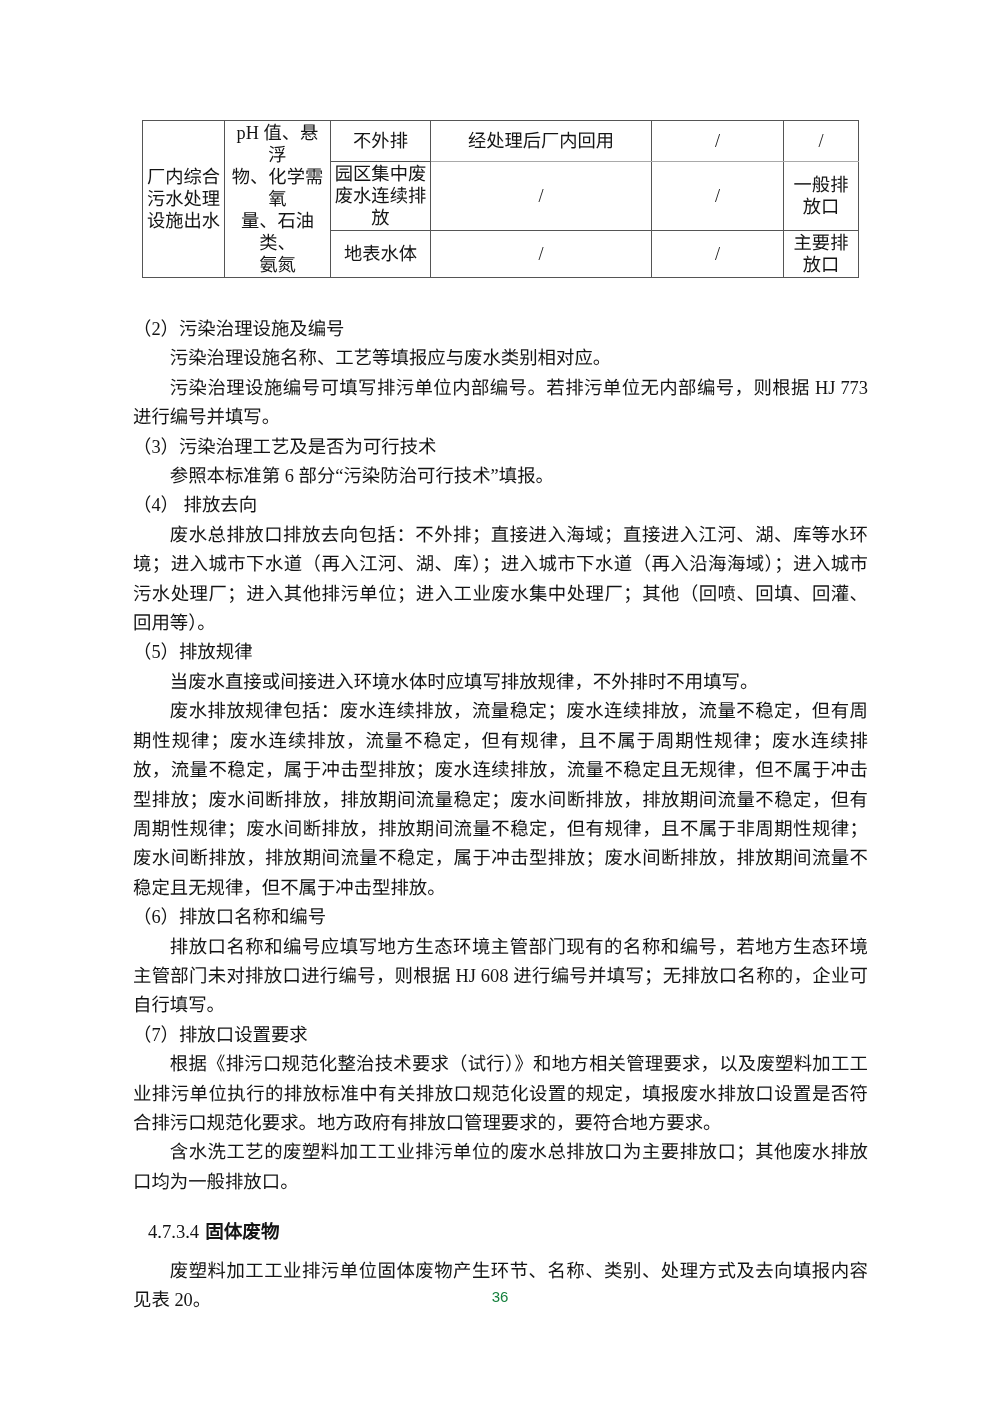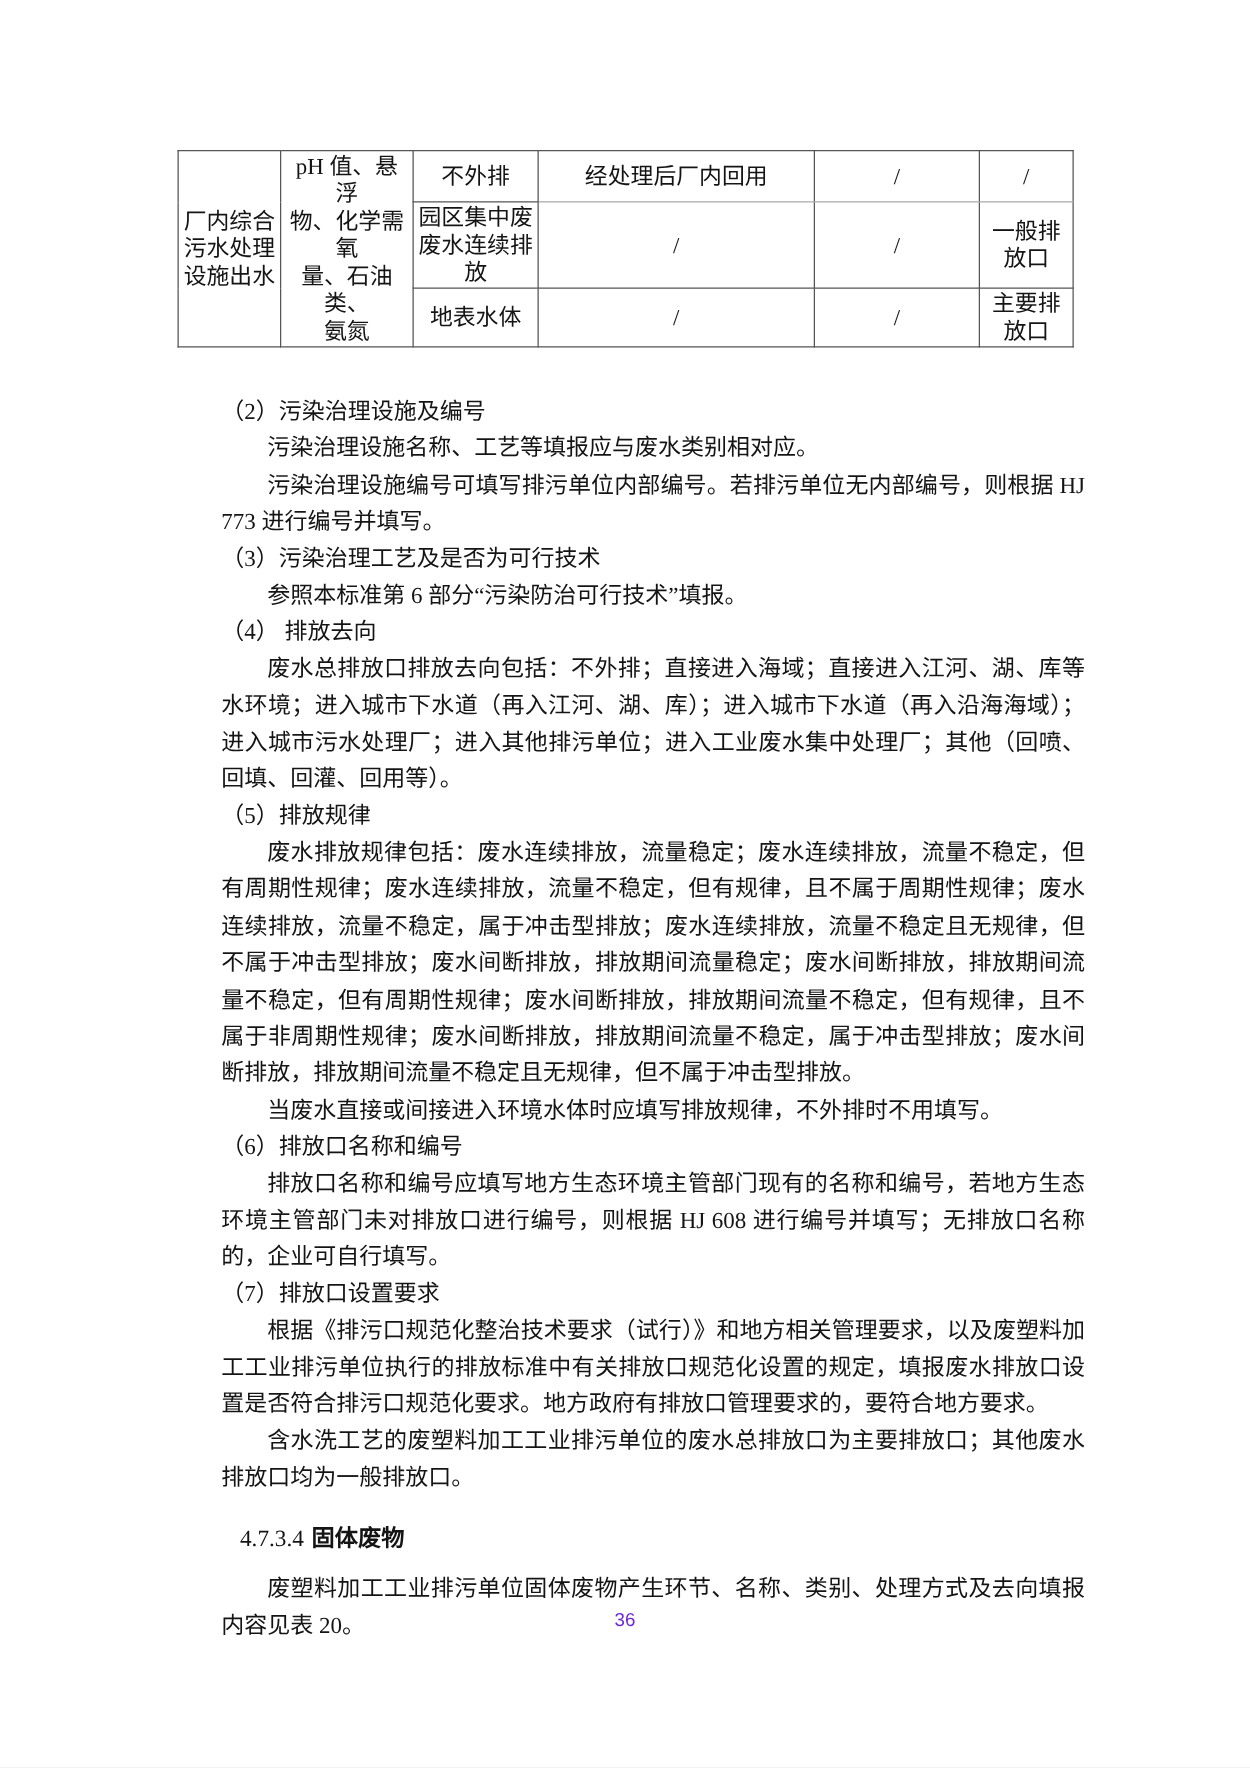"（2）污染治理设施及编号" .text { margin-left: 44px -> none }
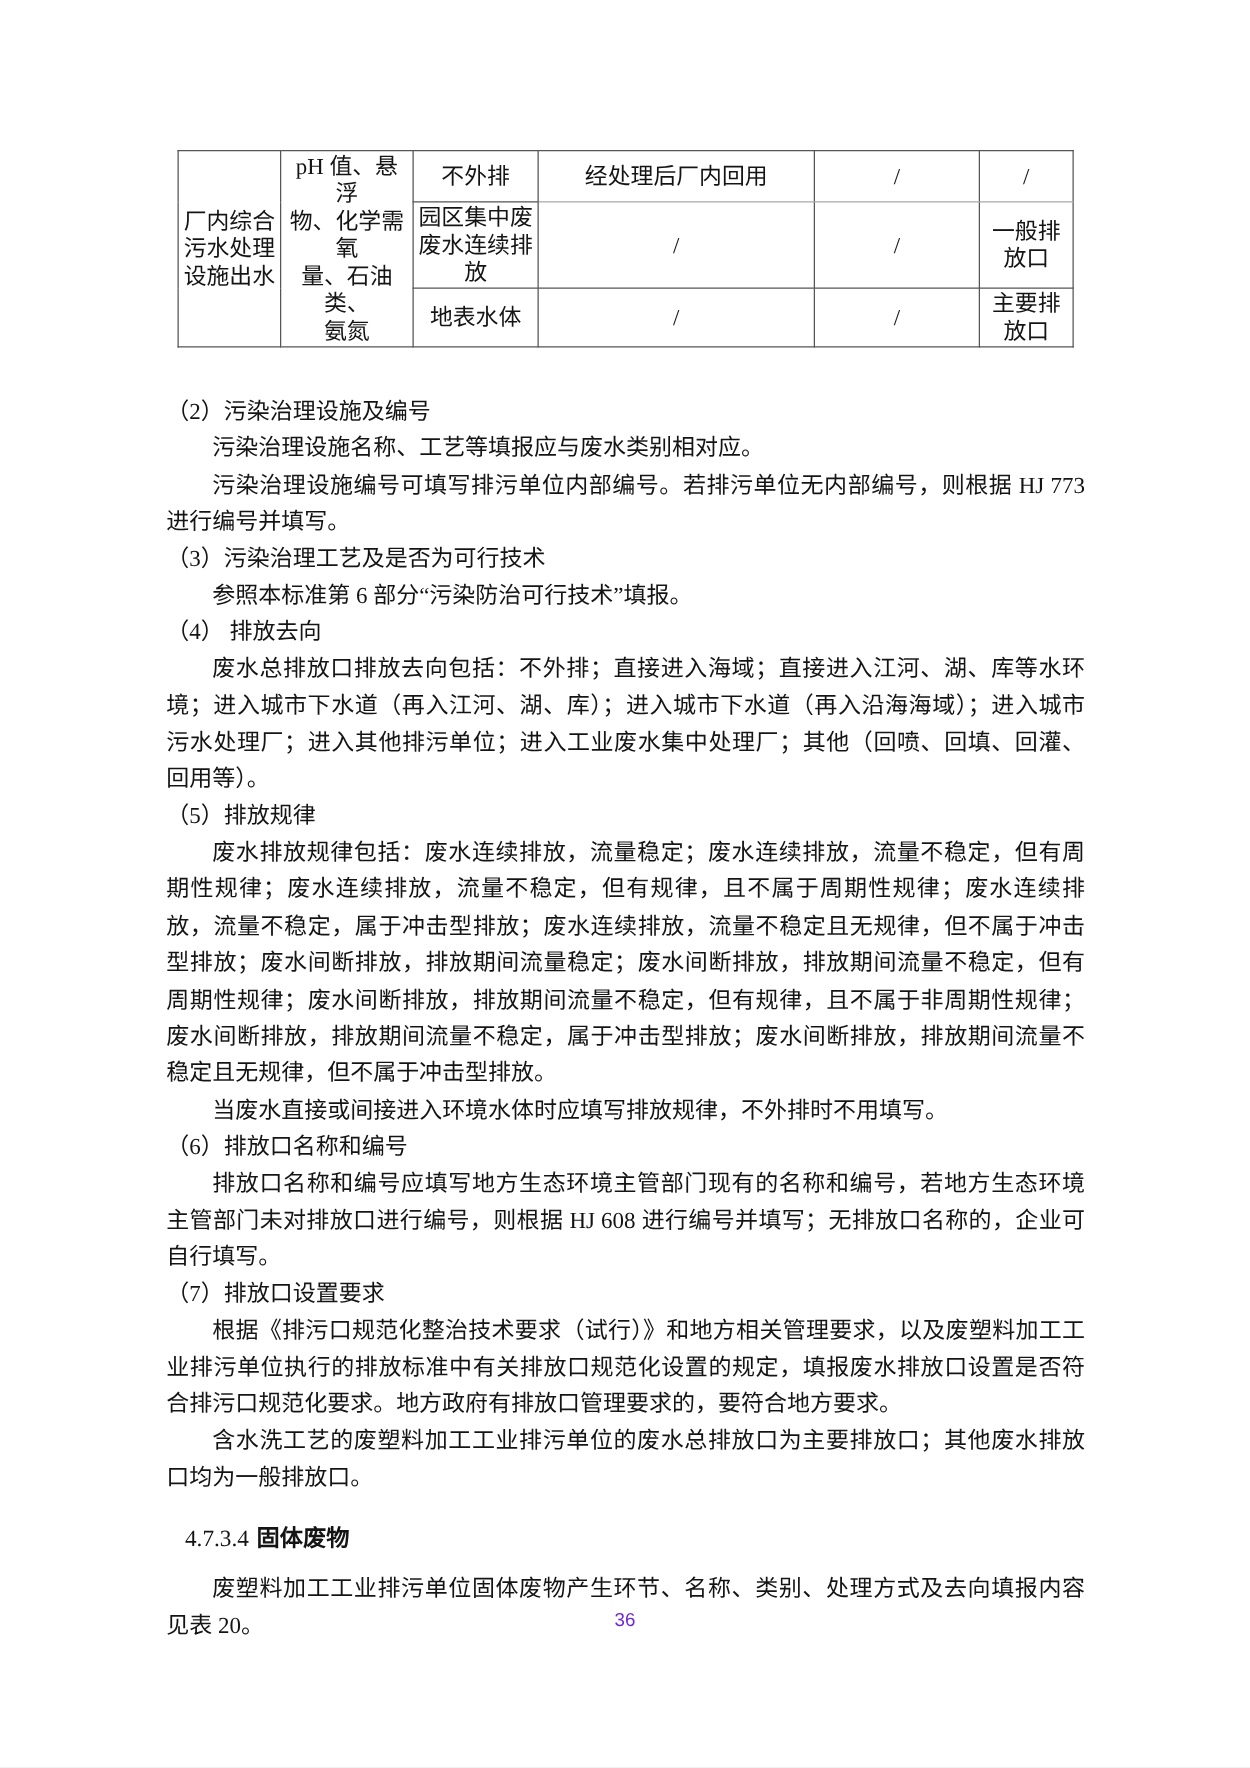"废水排放规律包括：废水连续排放，流量稳定；废水连续排放，流量不稳定，但有周期性规" p.body { order: before "当废水直接或间接进入环境水体时应填写排放规律，不外排时不用填写。" -> after "当废水直接或间接进入环境水体时应填写排放规律，不外排时不用填写。" }
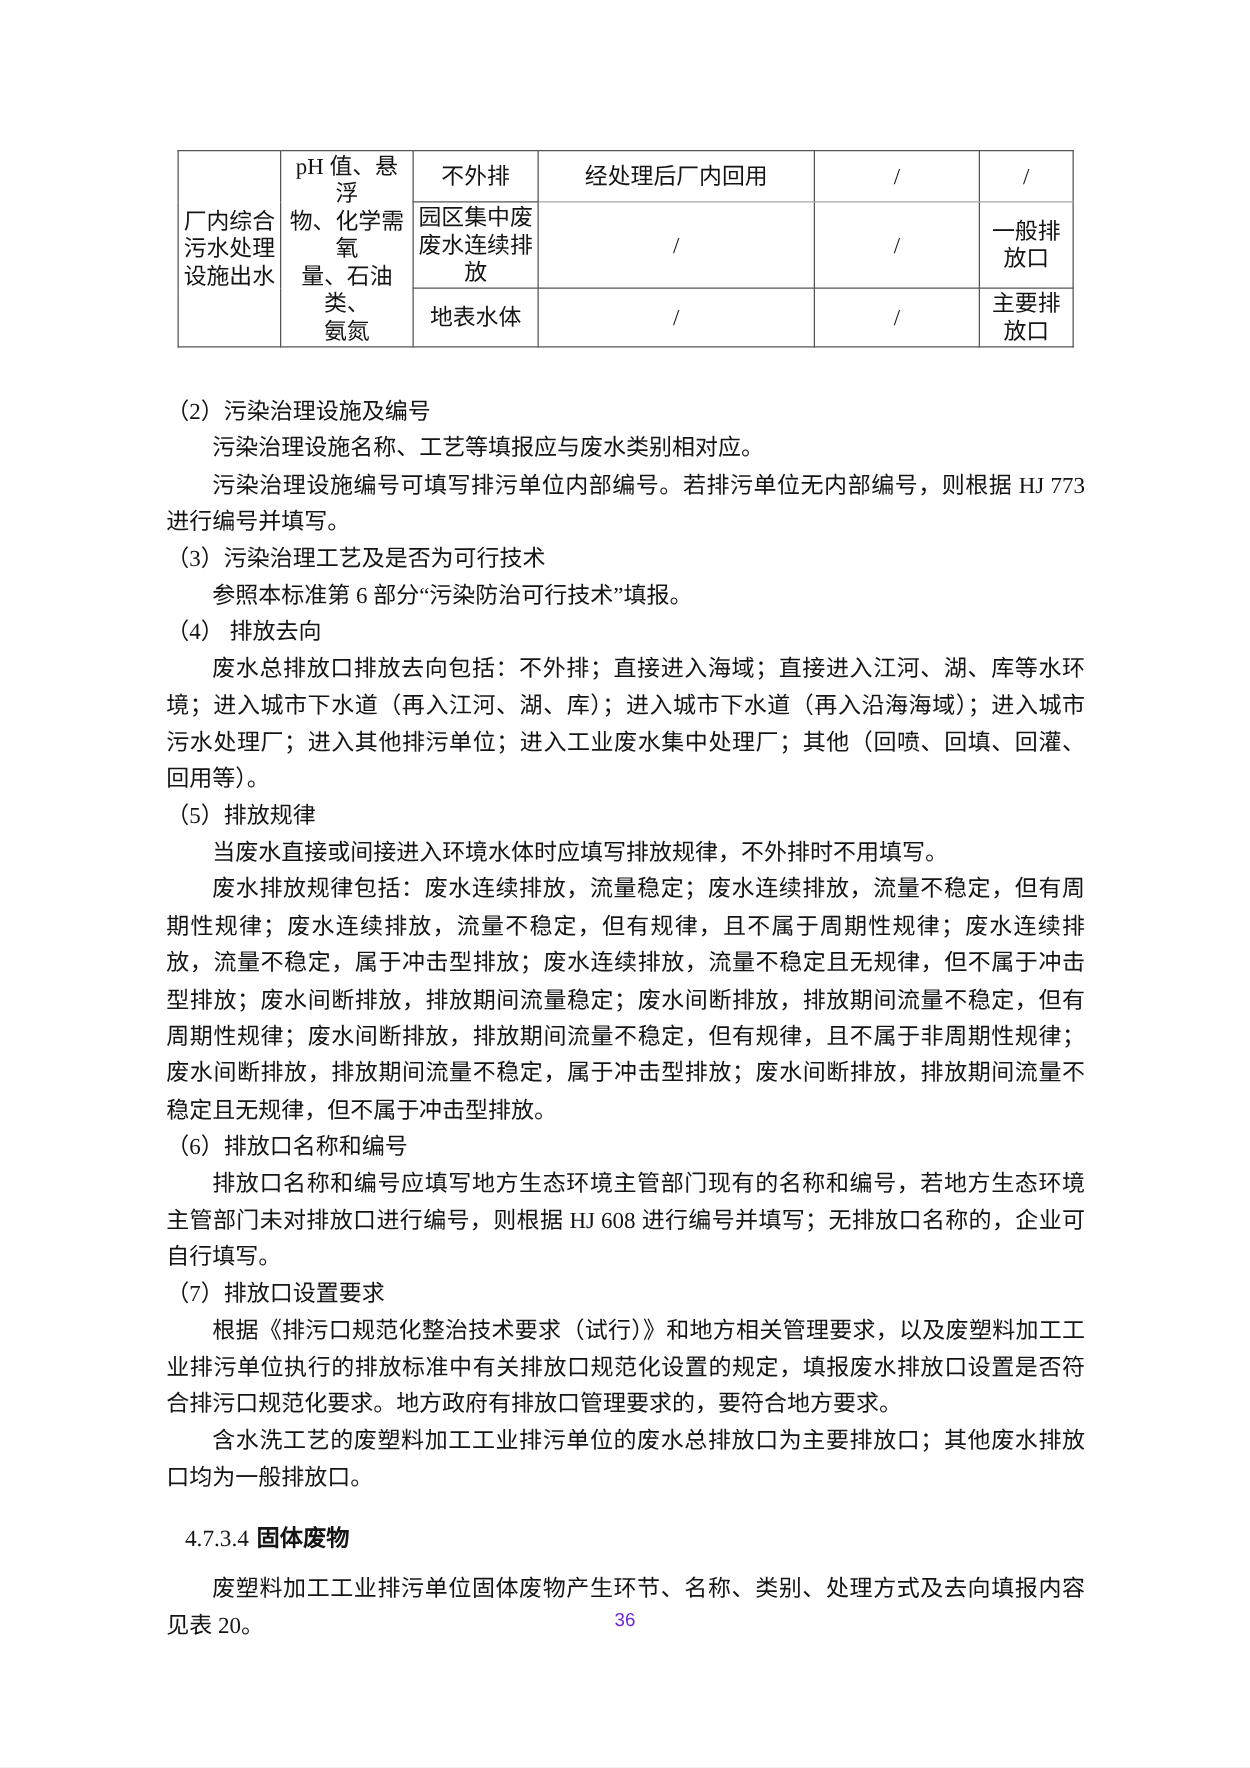"36" .footer { color: #6d28d9 -> #15803d }
